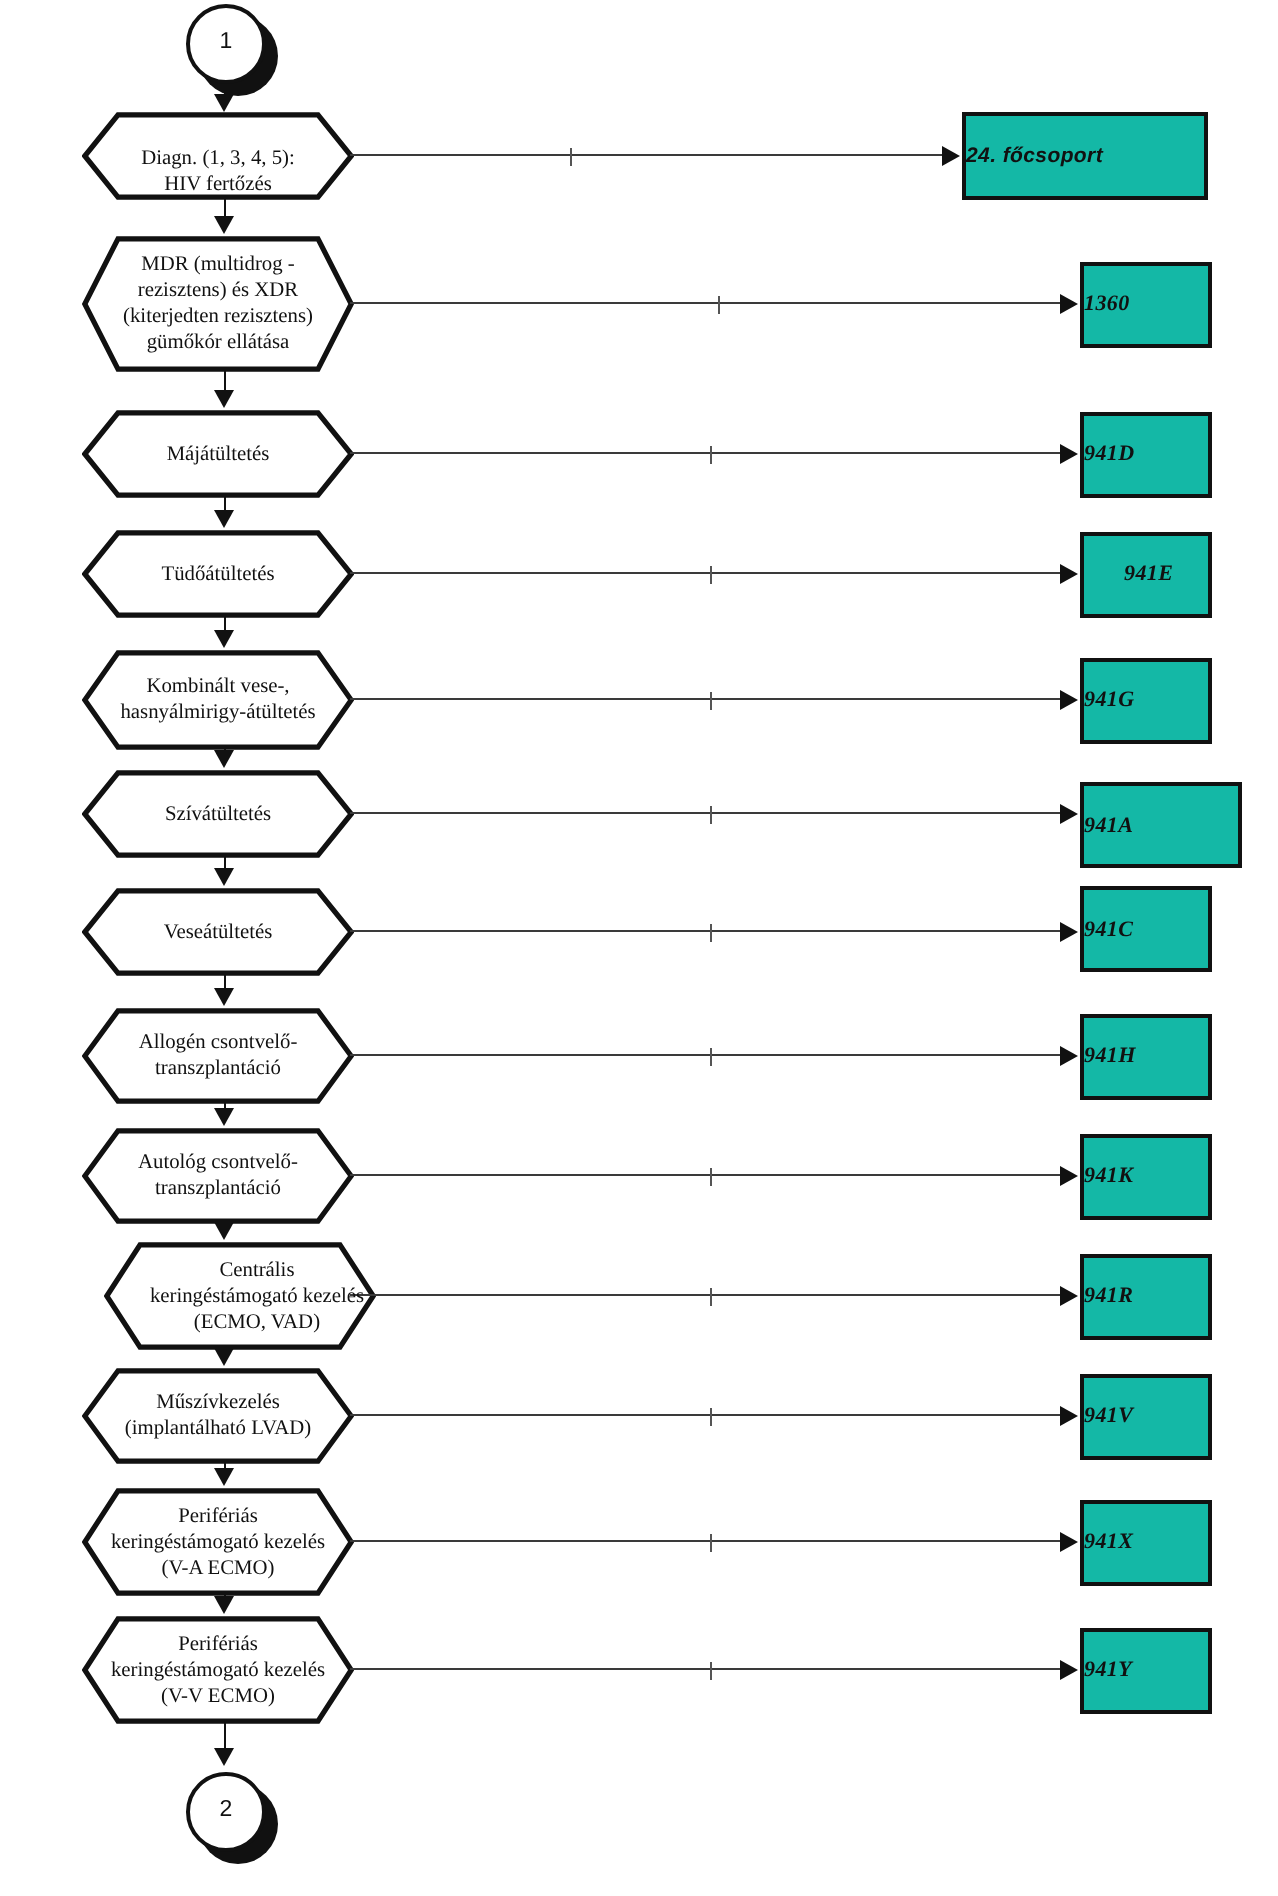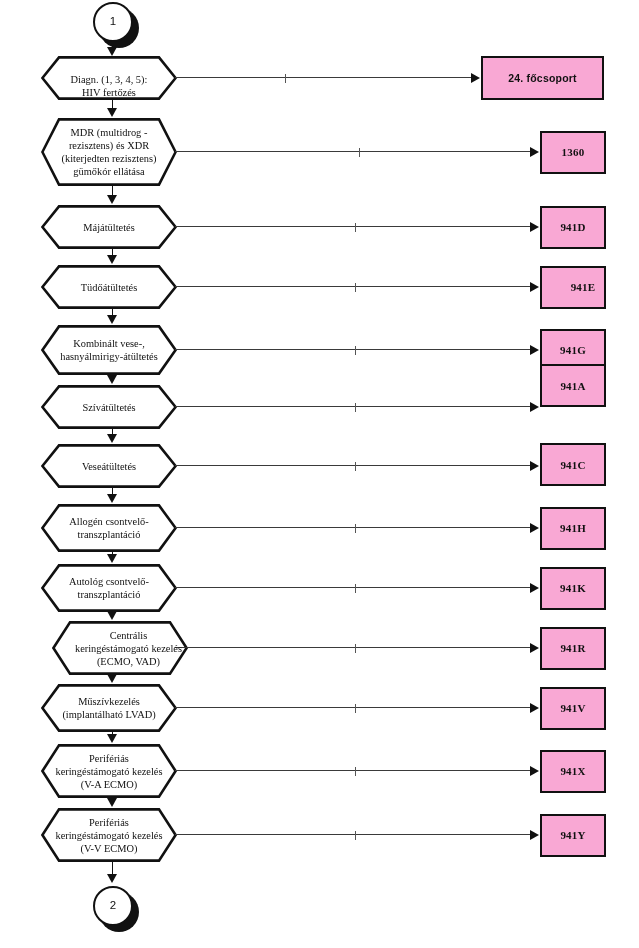"24. főcsoport" .codebox { background: #f9a8d4 -> #14b8a6; font-style: none -> italic; justify-content: center -> flex-start }
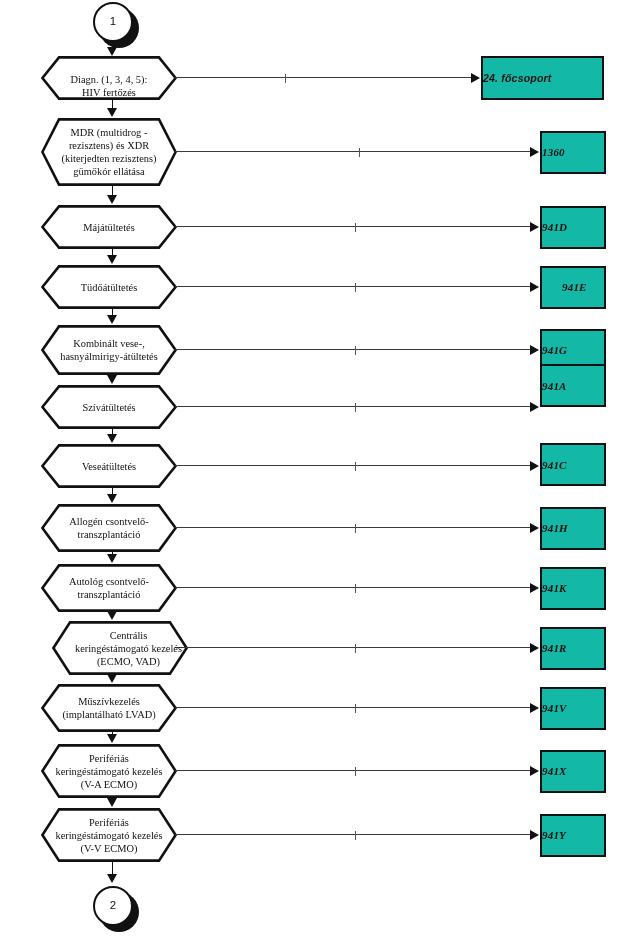"941A" div.codebox { top: 364px -> 391px; width: 66px -> 81px }
